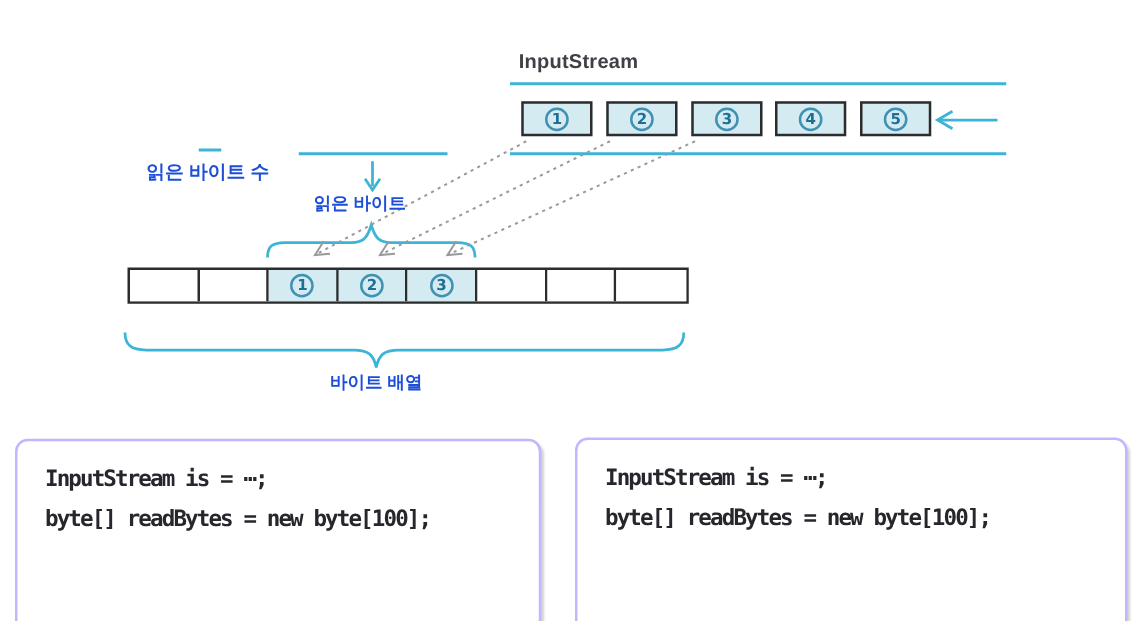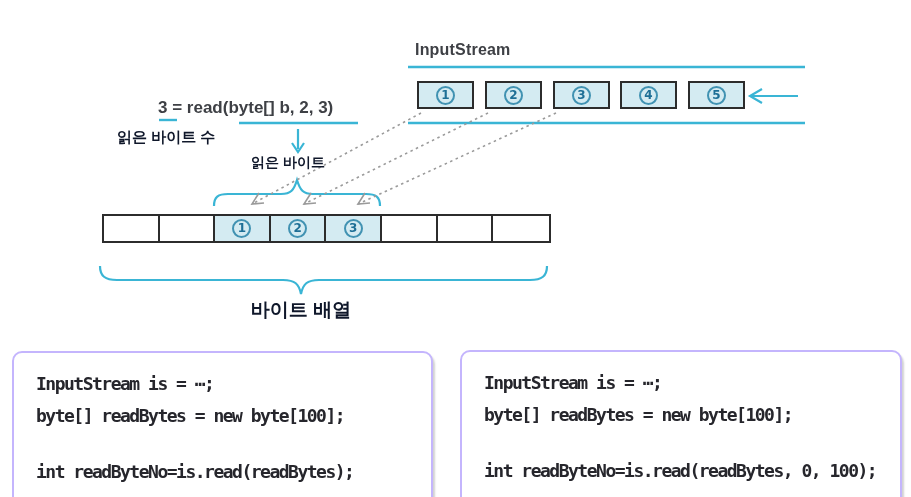"3 = read(byte[] b, 2," div.abs { html: <div>3 = read(byte[] b, 2, 3)</div> -> none }
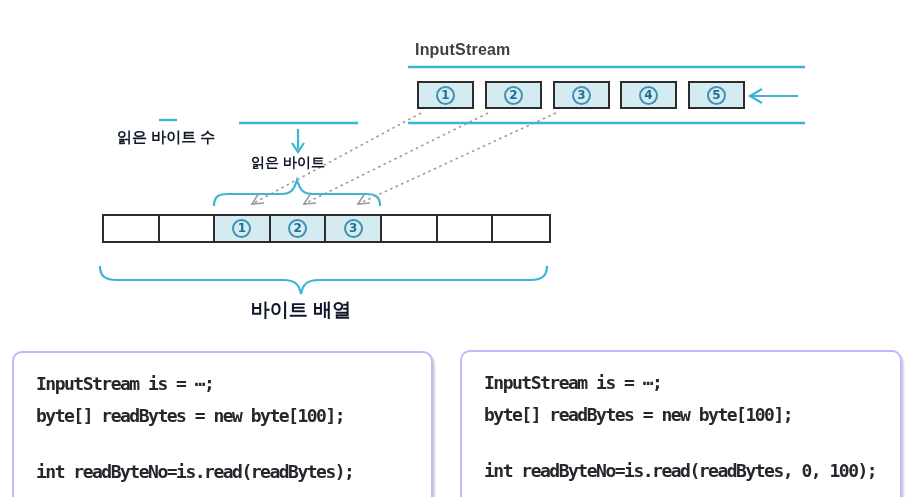"읽은 바이트 수" .kr-label { color: #0f172a -> #1d4ed8 }
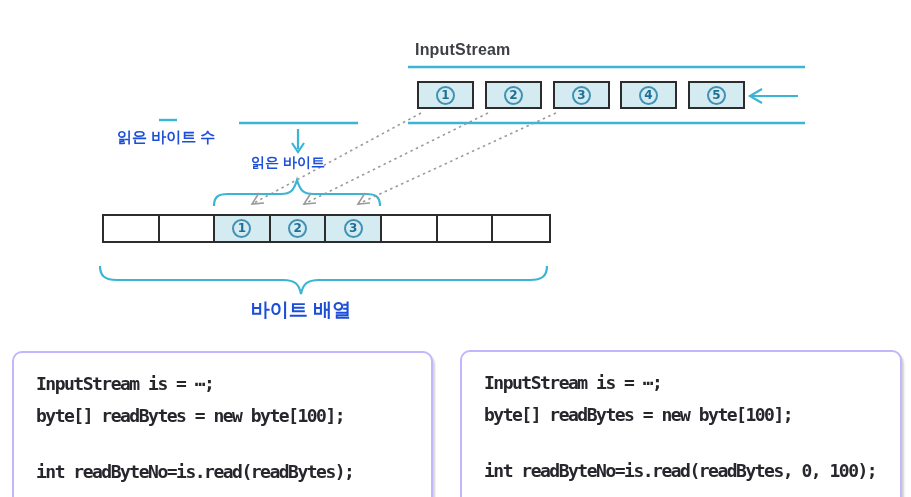"바이트 배열" .lbl-byte-array { font-size: 19px -> 14px }
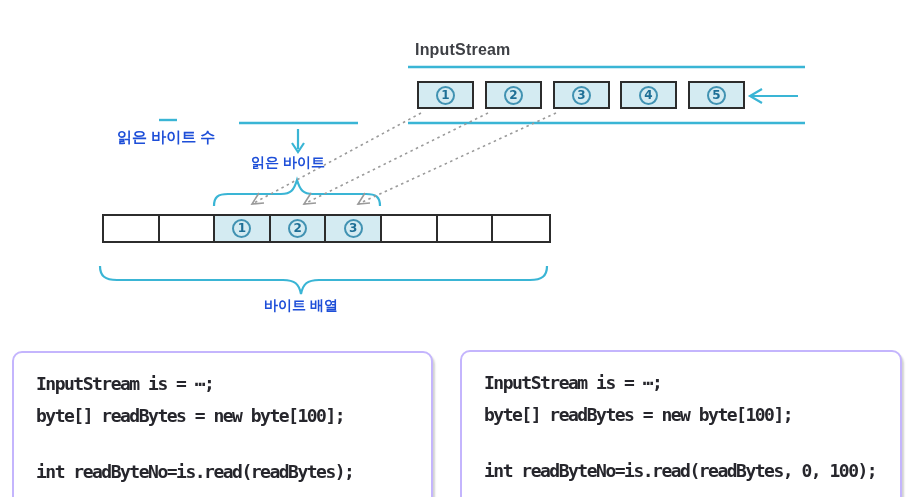"int readByteNo=is.read(readBytes);" div.code-line { html: <div>int readByteNo=is.read(readBytes);</div> -> none }
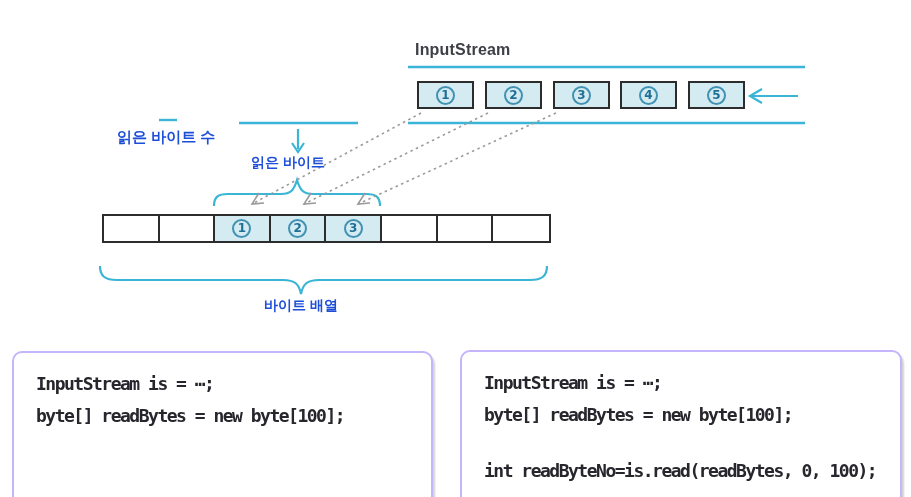"int readByteNo=is.read(readBytes, 0," div.code-line { html: <div>int readByteNo=is.read(readBytes, 0, 100);</div> -> none }
